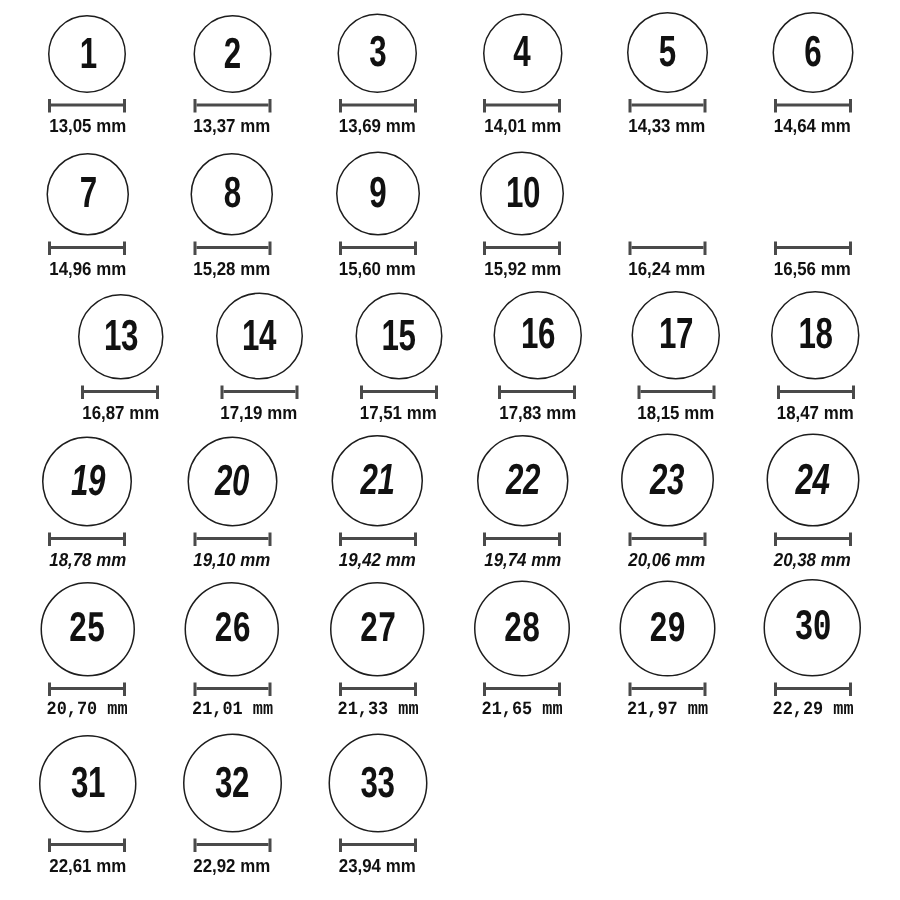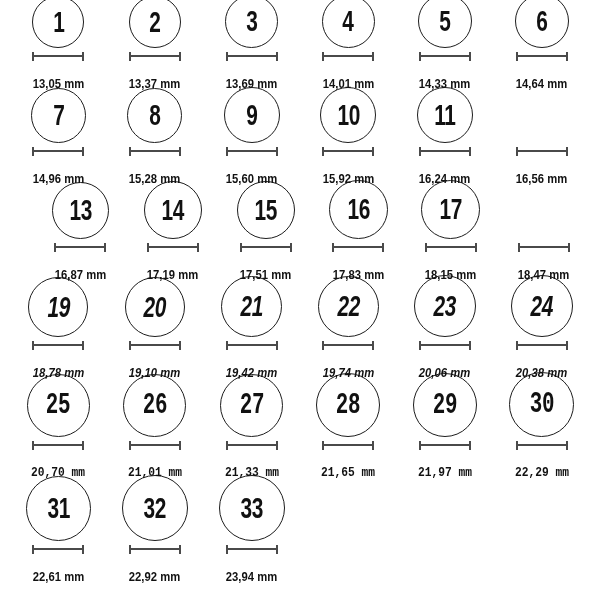"13,05 mm" .label { margin-top: 16px -> 2px }
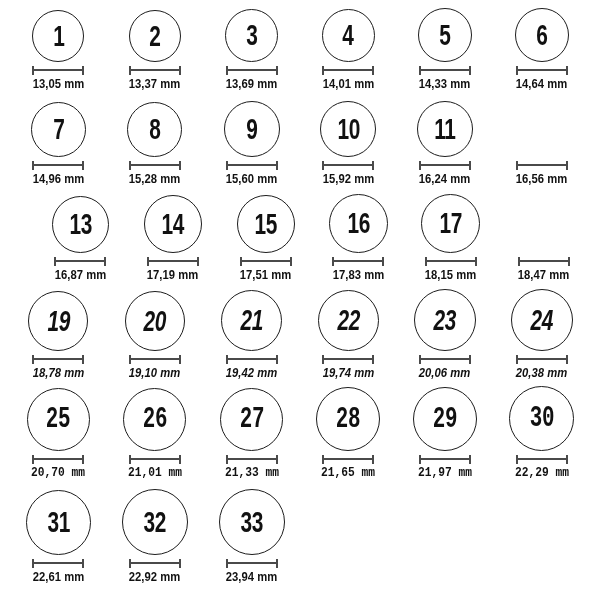"11" div.circle { html: <div> <span>11</span> </div> -> none }
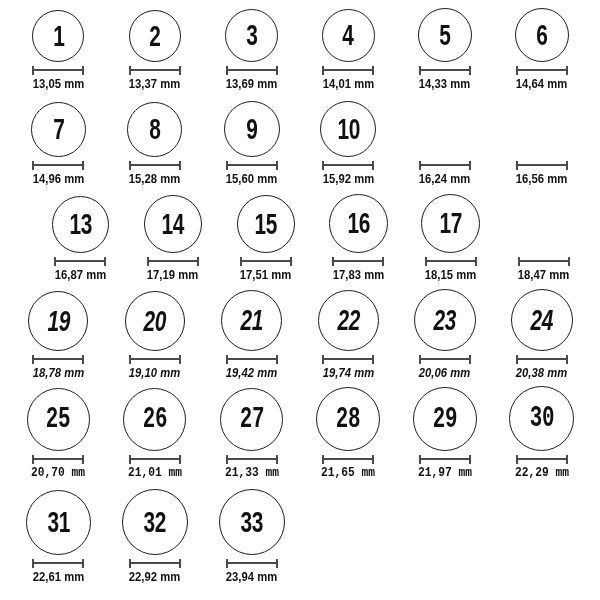"18" div.circle { html: none -> <div> <span>18</span> </div> }
